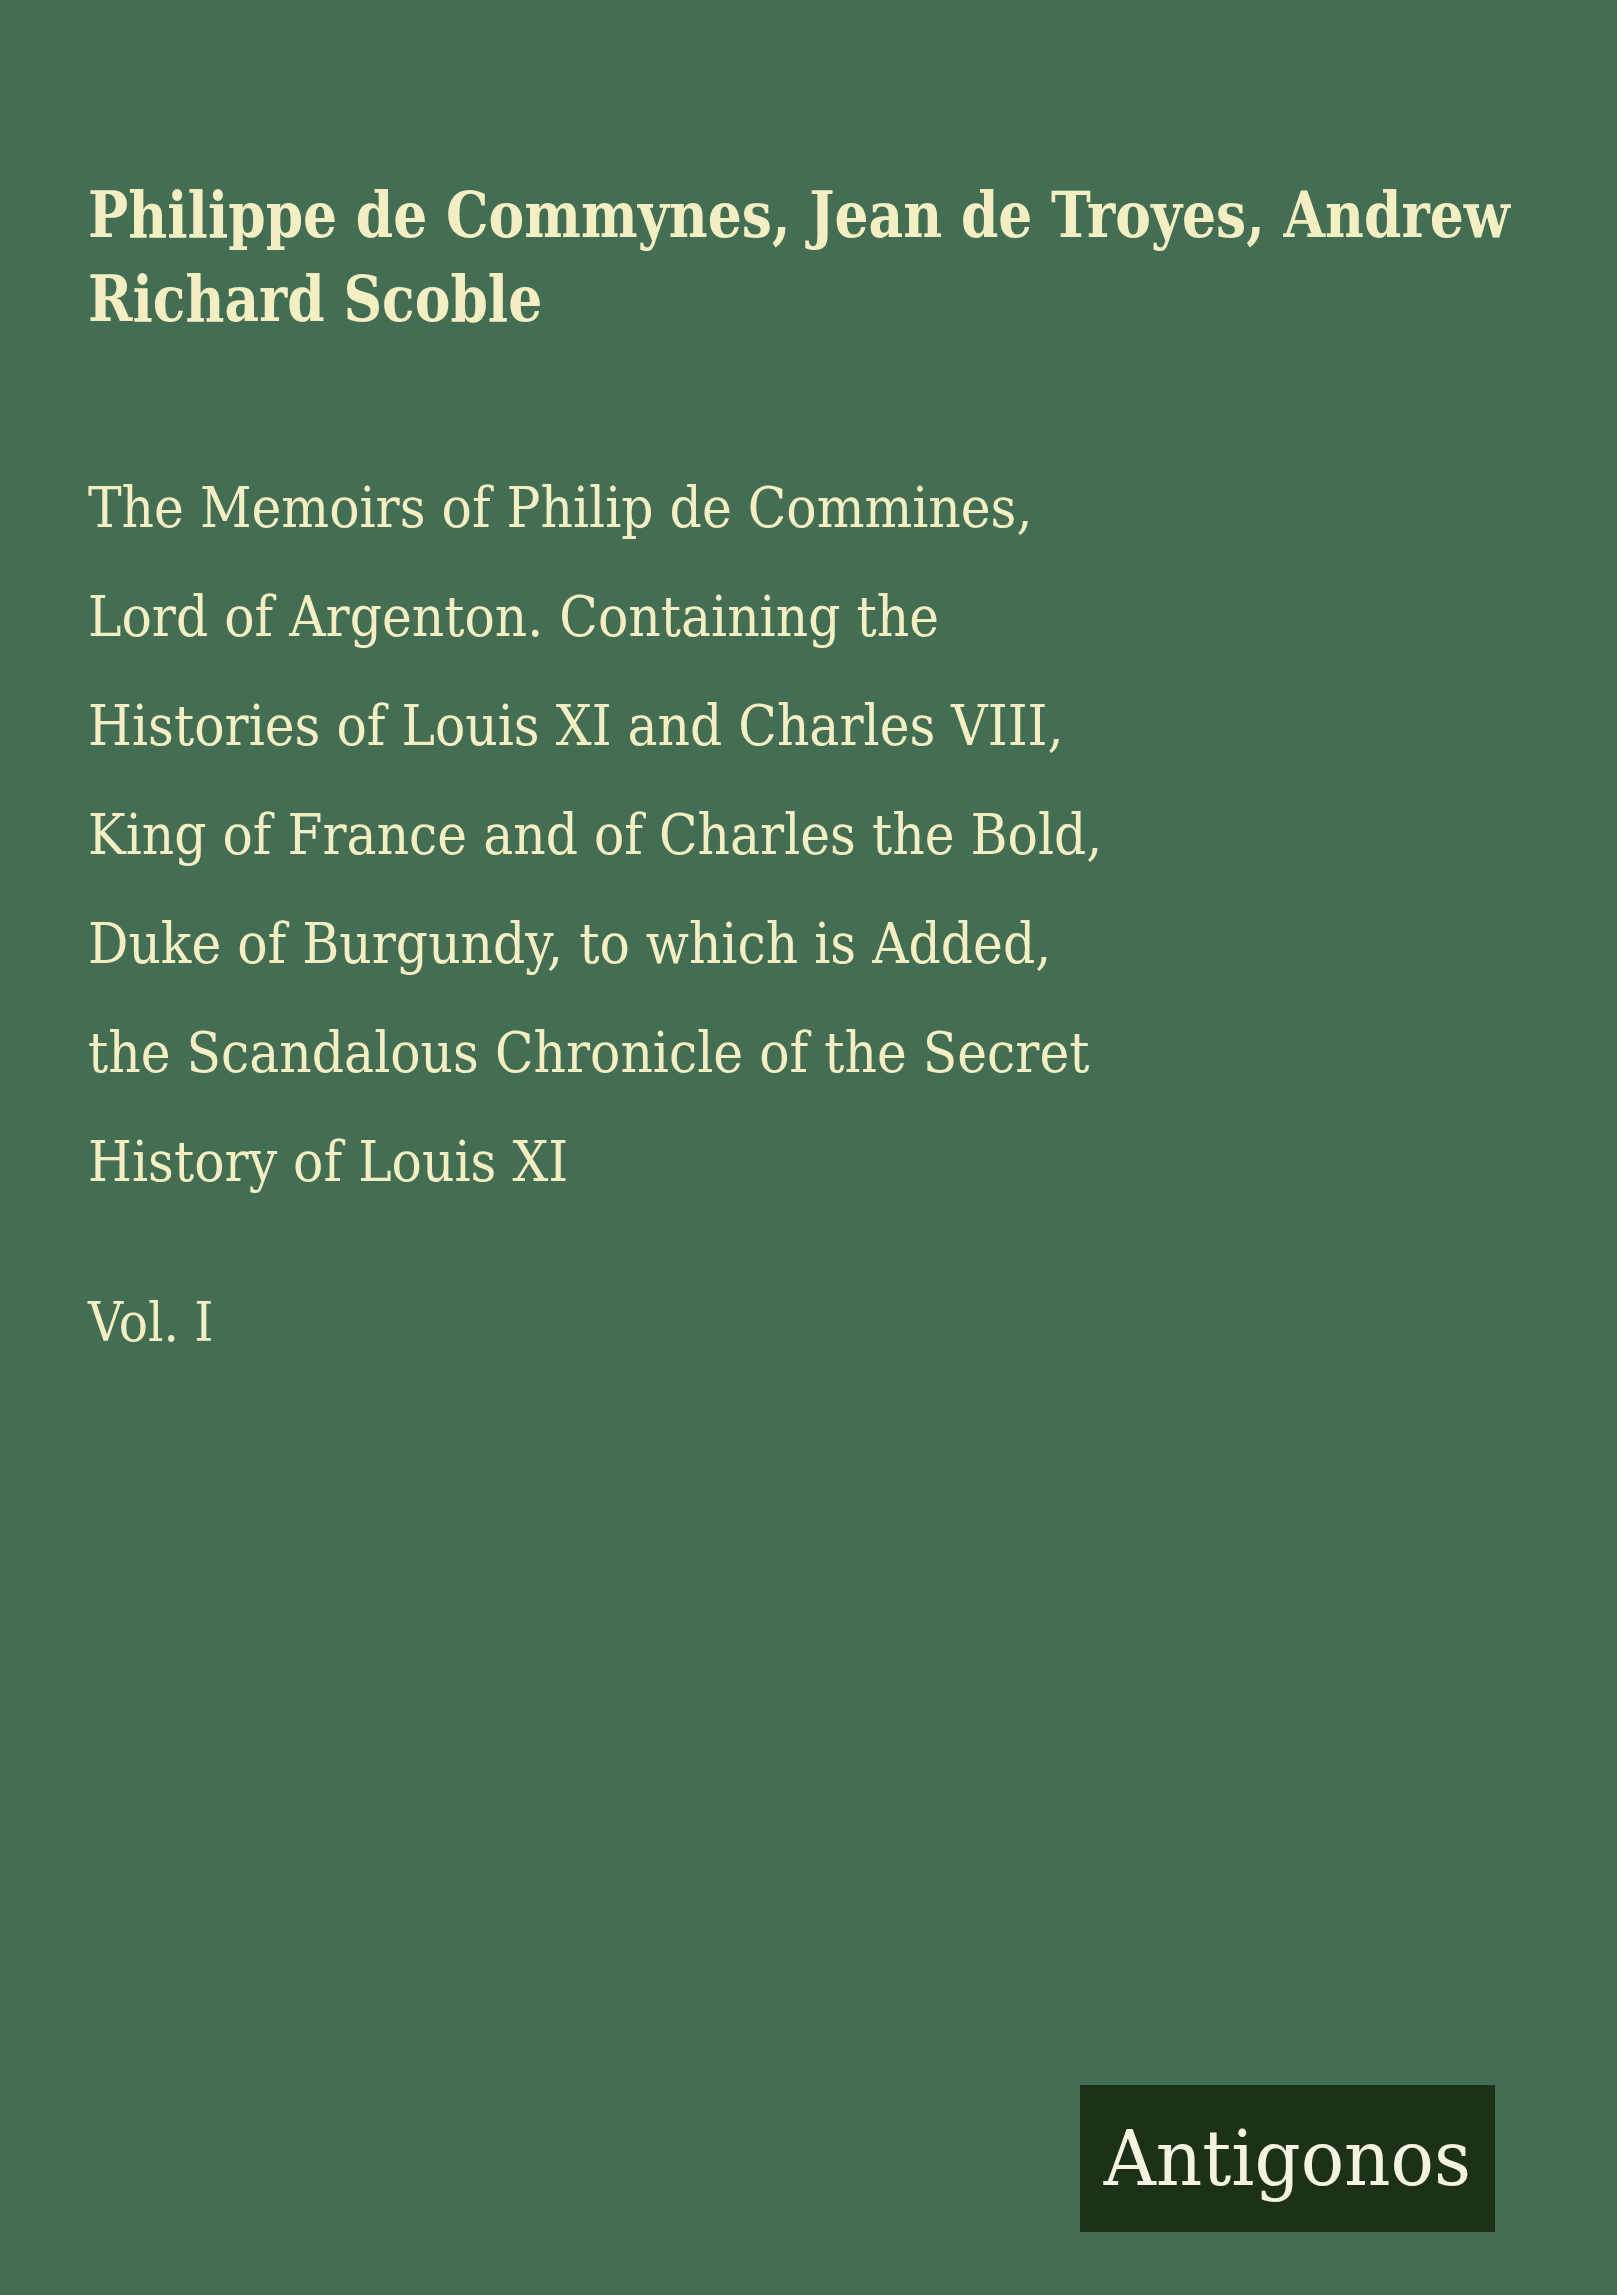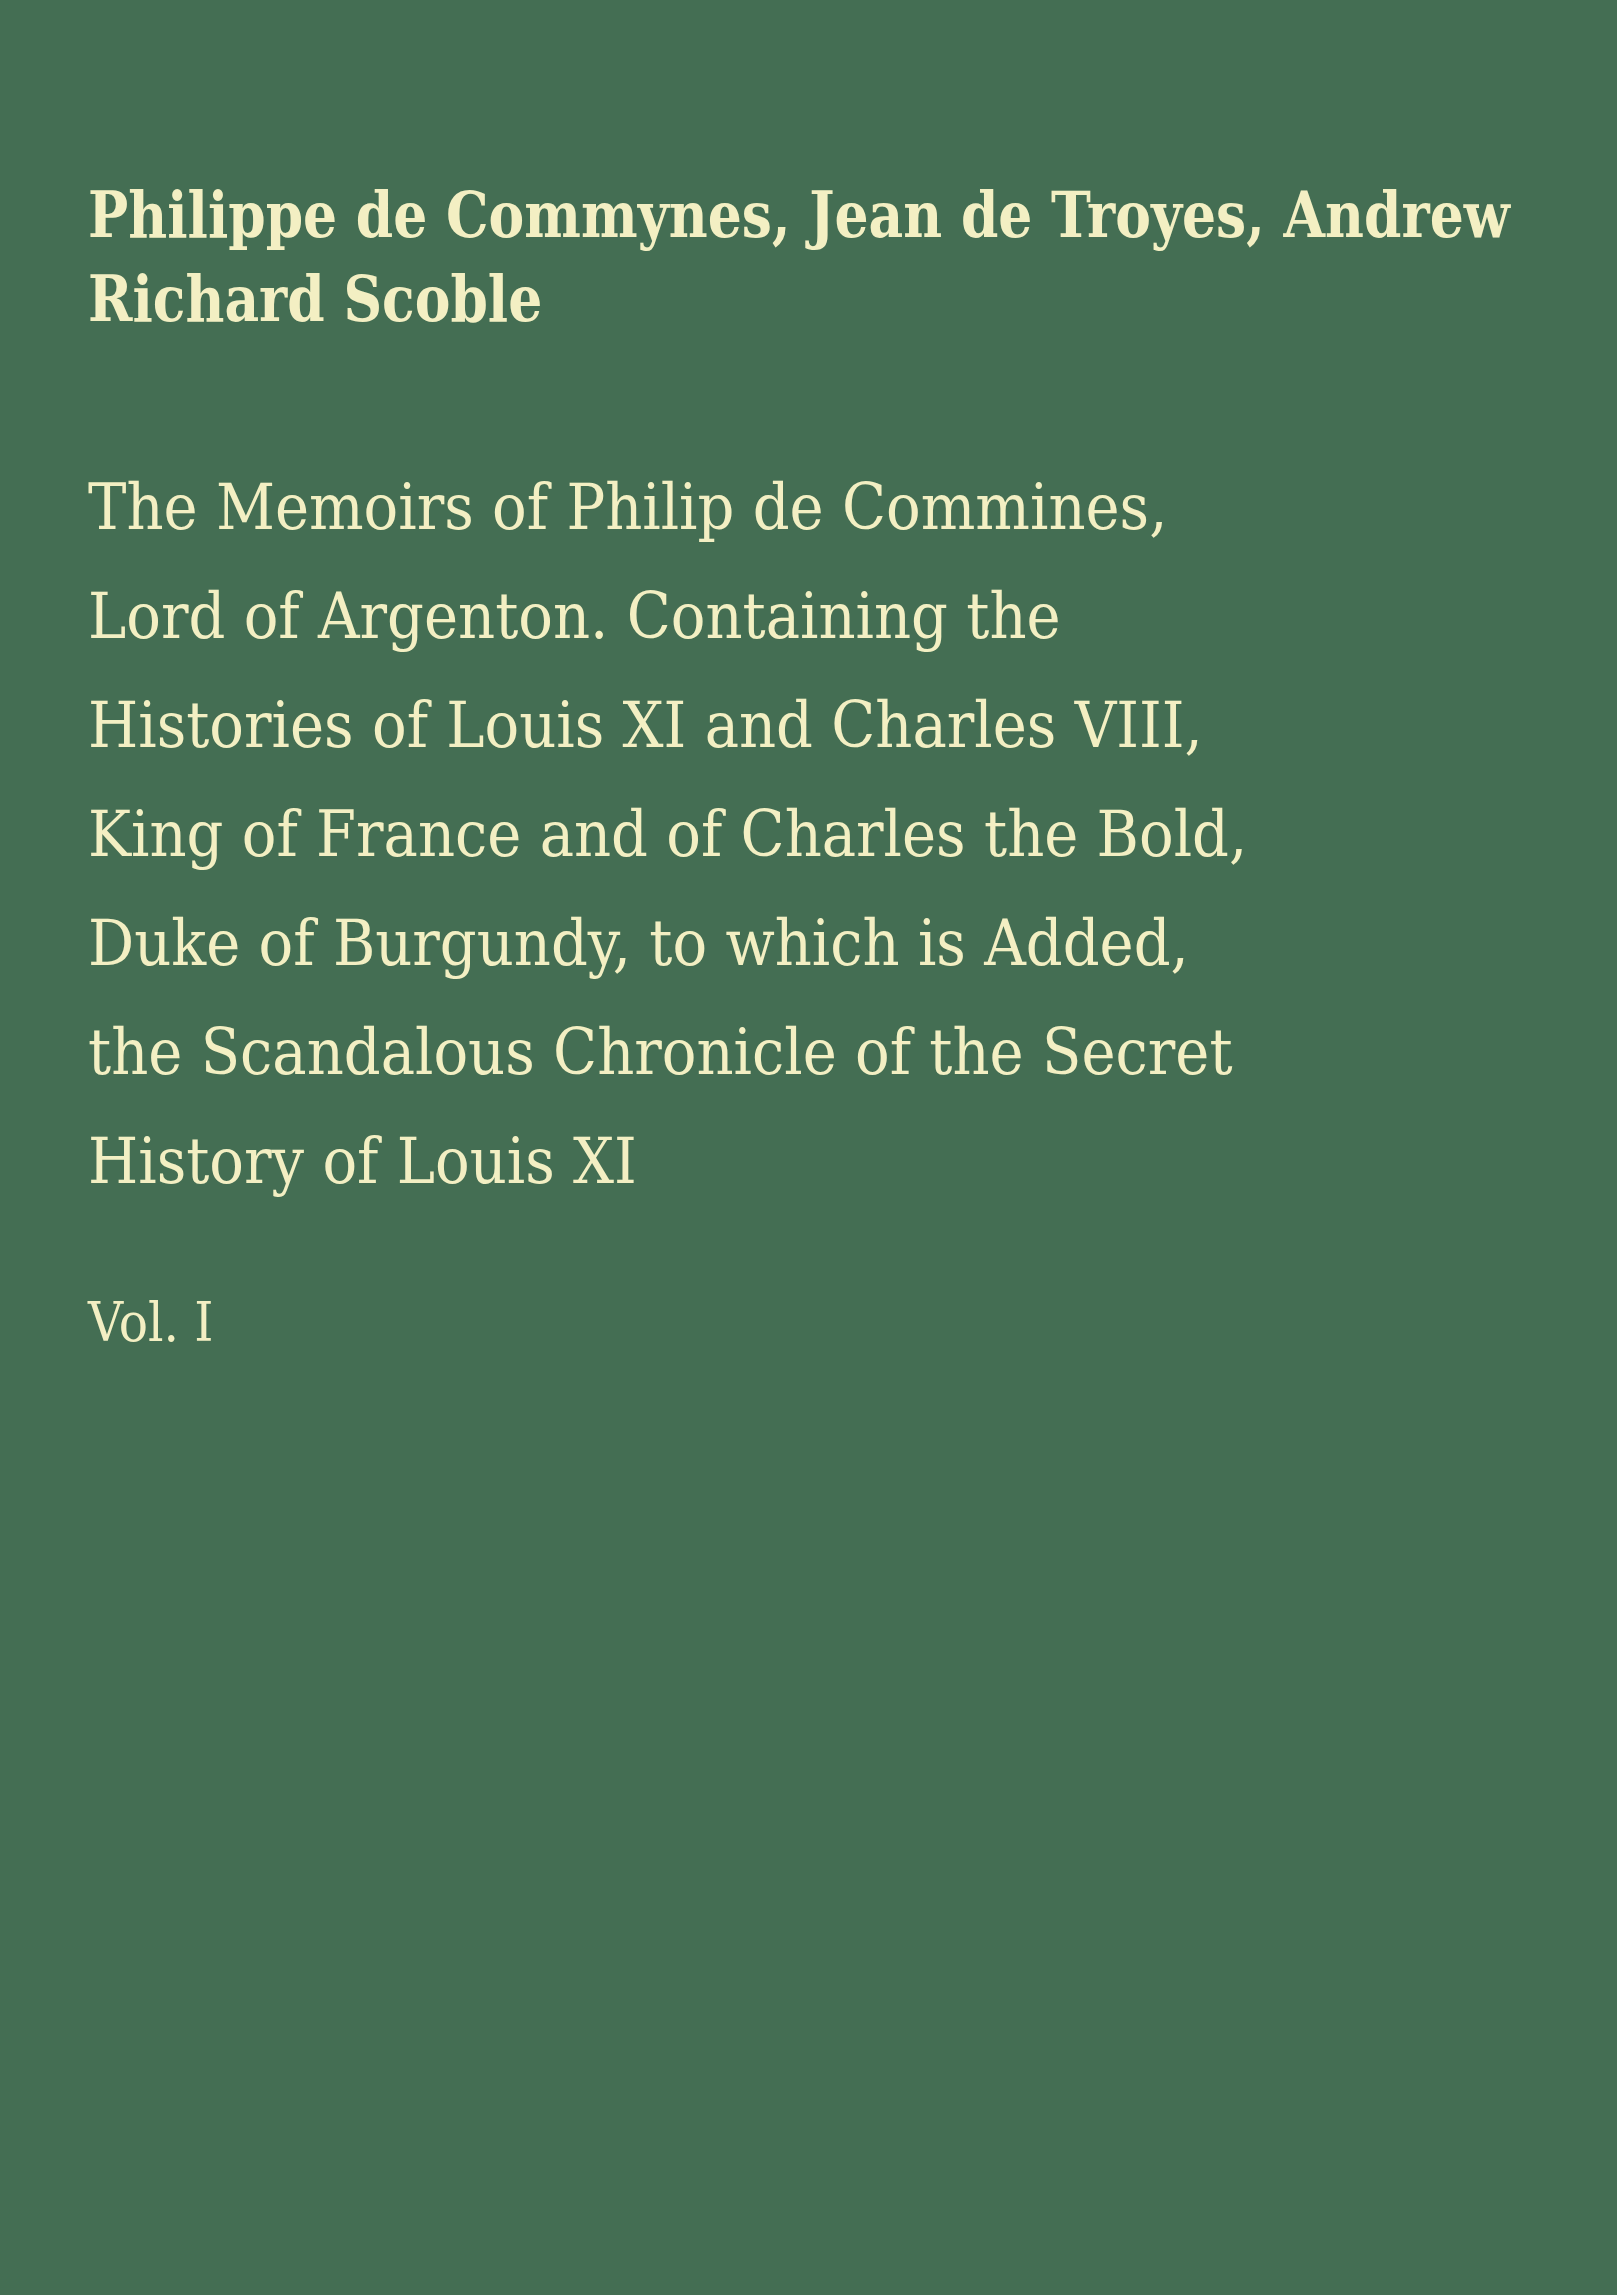"The Memoirs of Philip de" .title { font-size: 64px -> 56px }
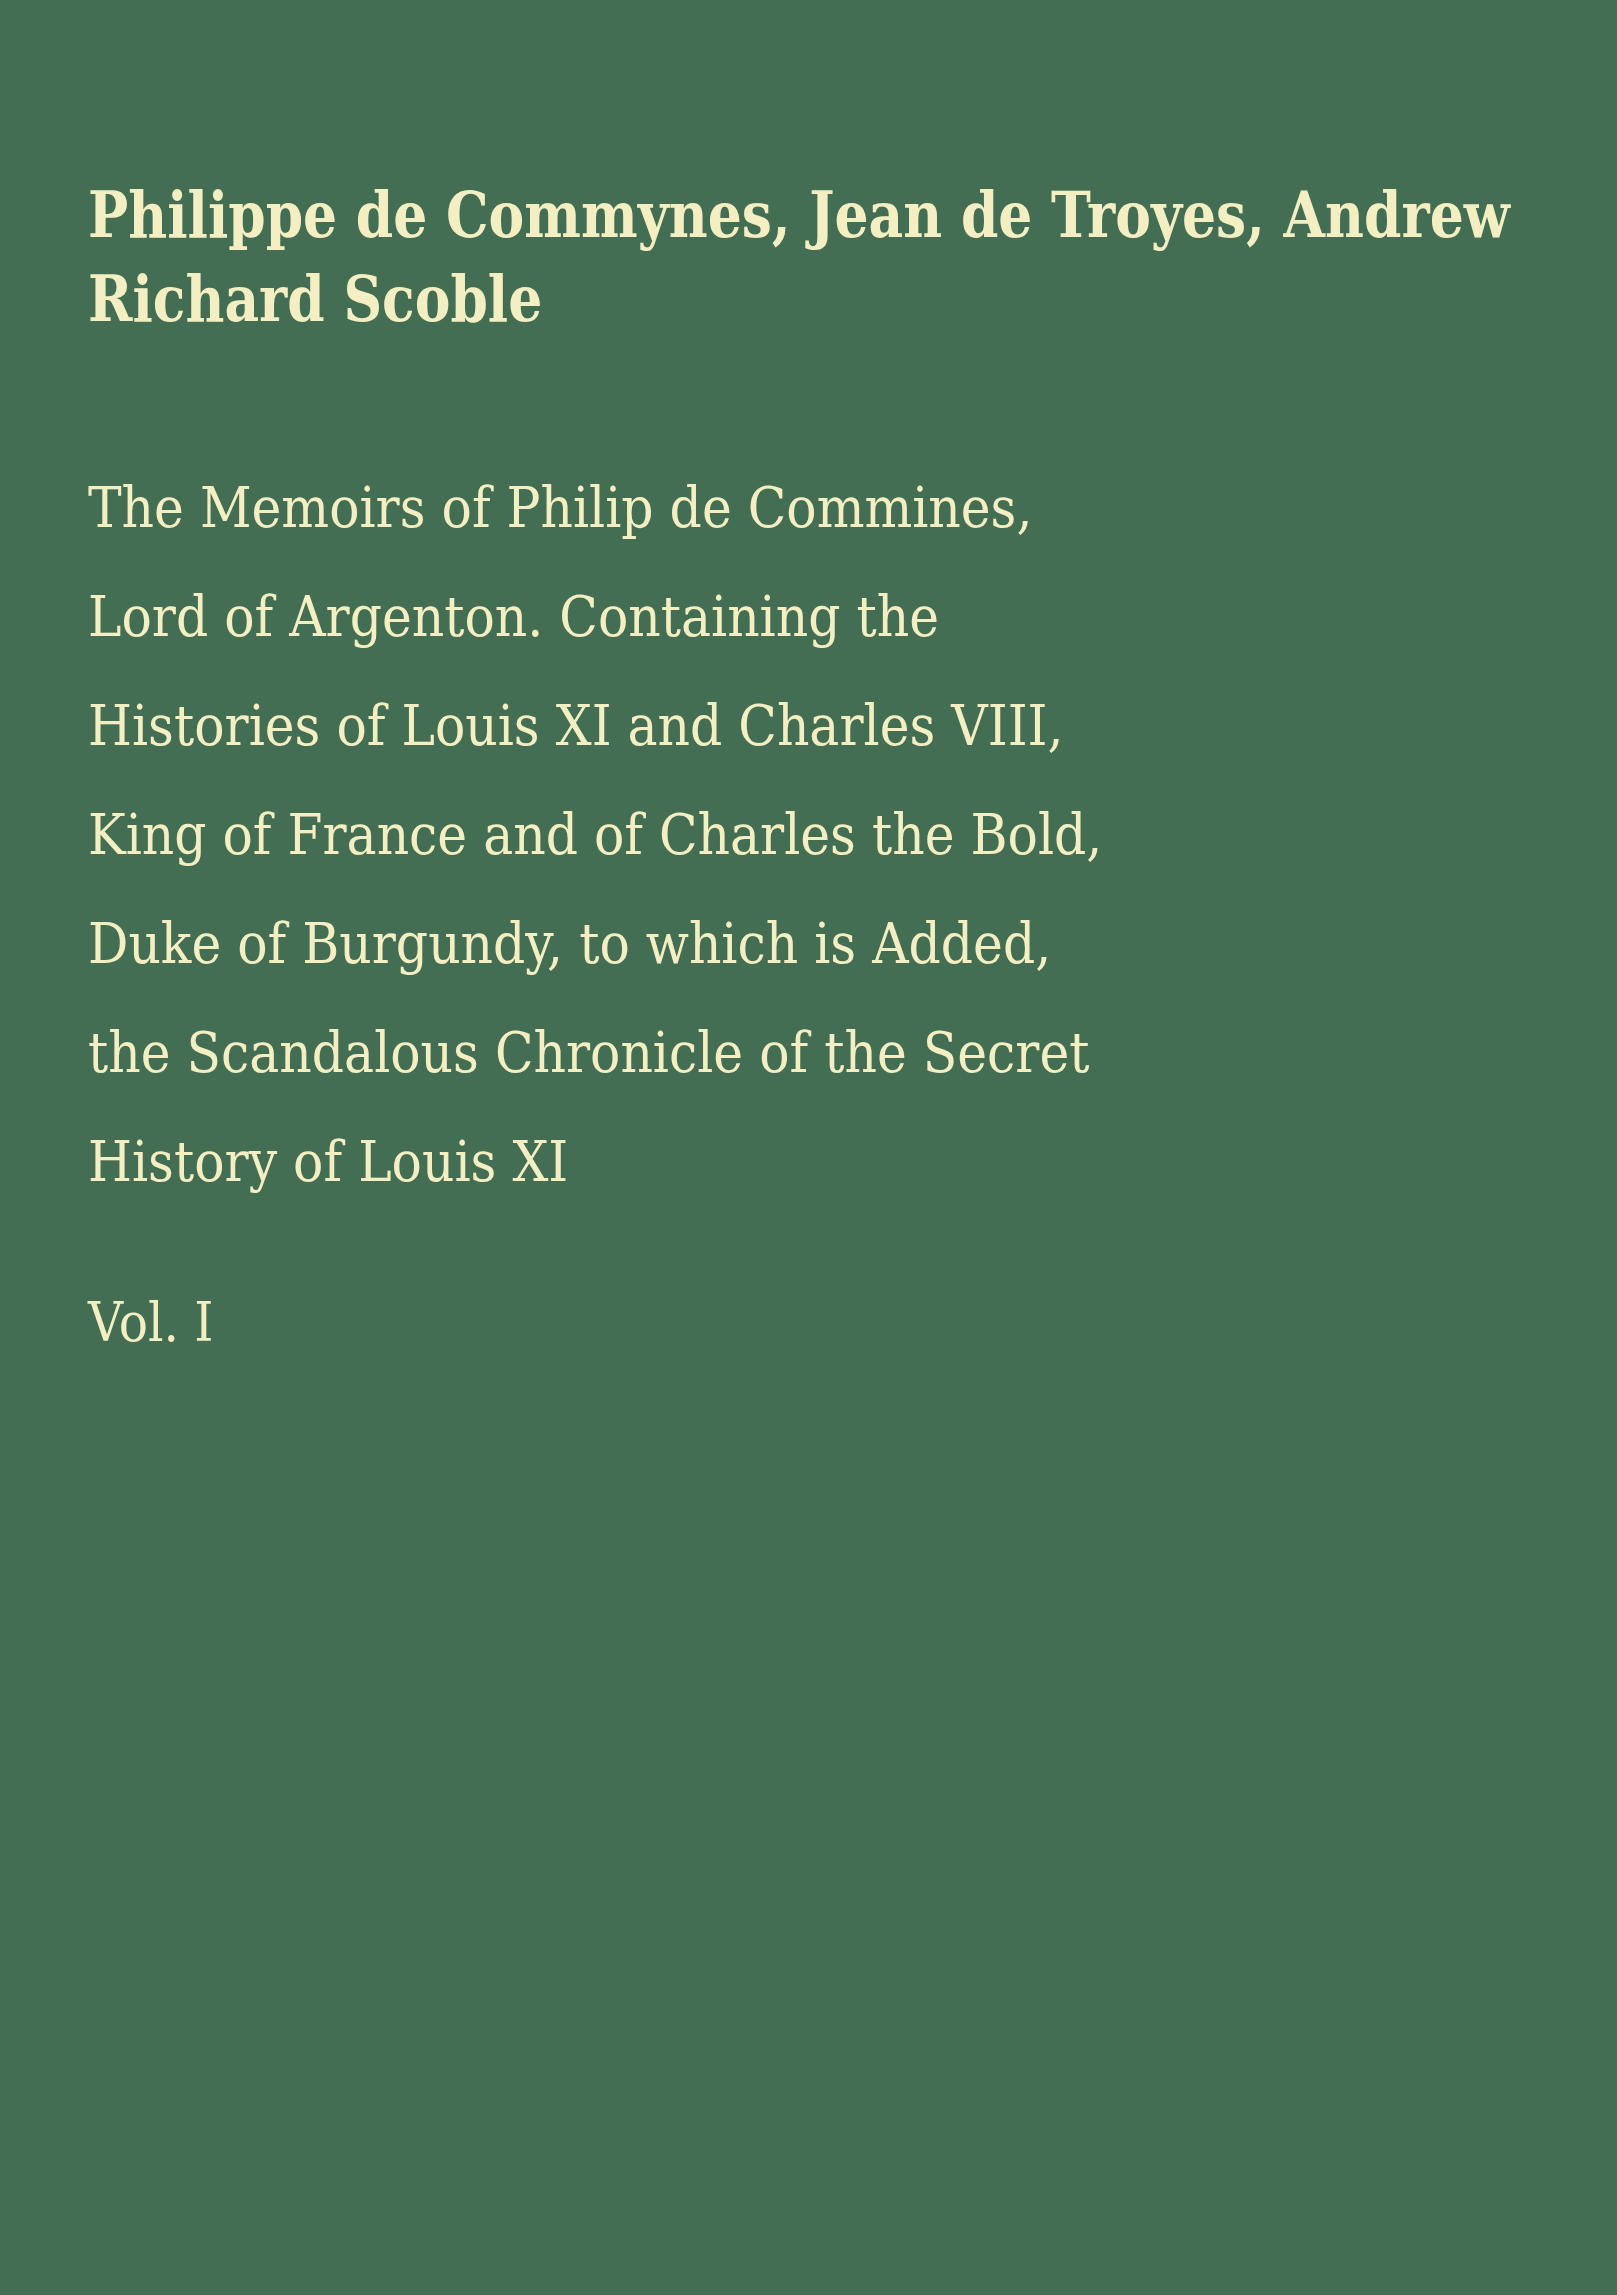"Antigonos" div.publisher-box { html: none -> <div> <span>Antigonos</span> </div> }
